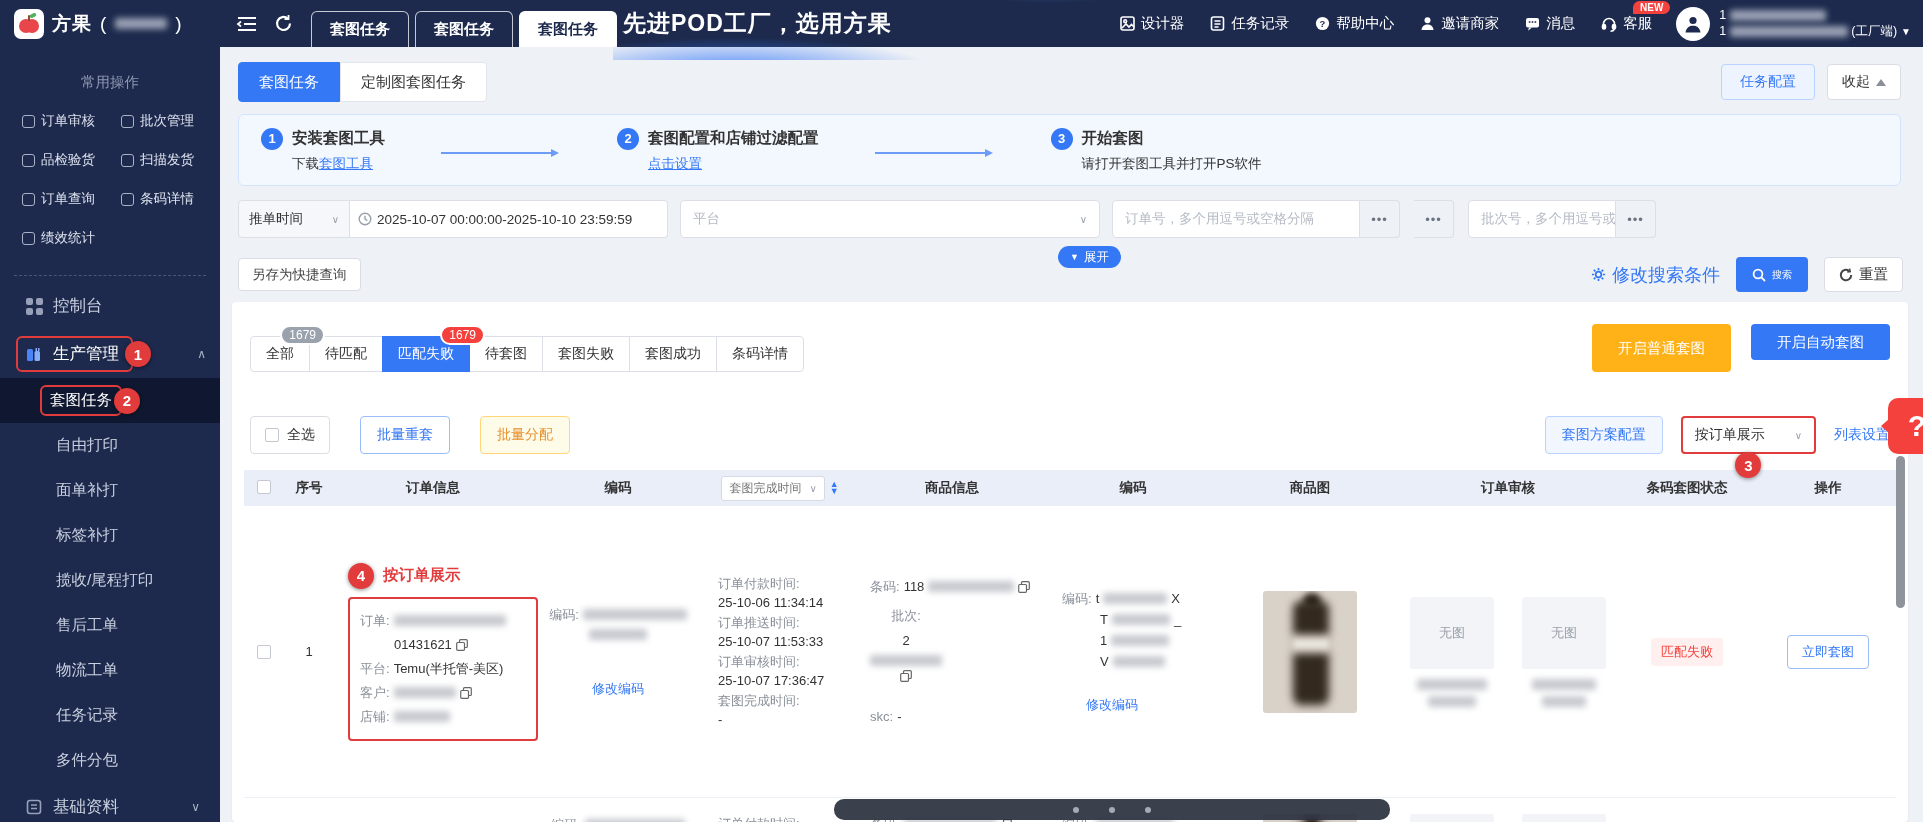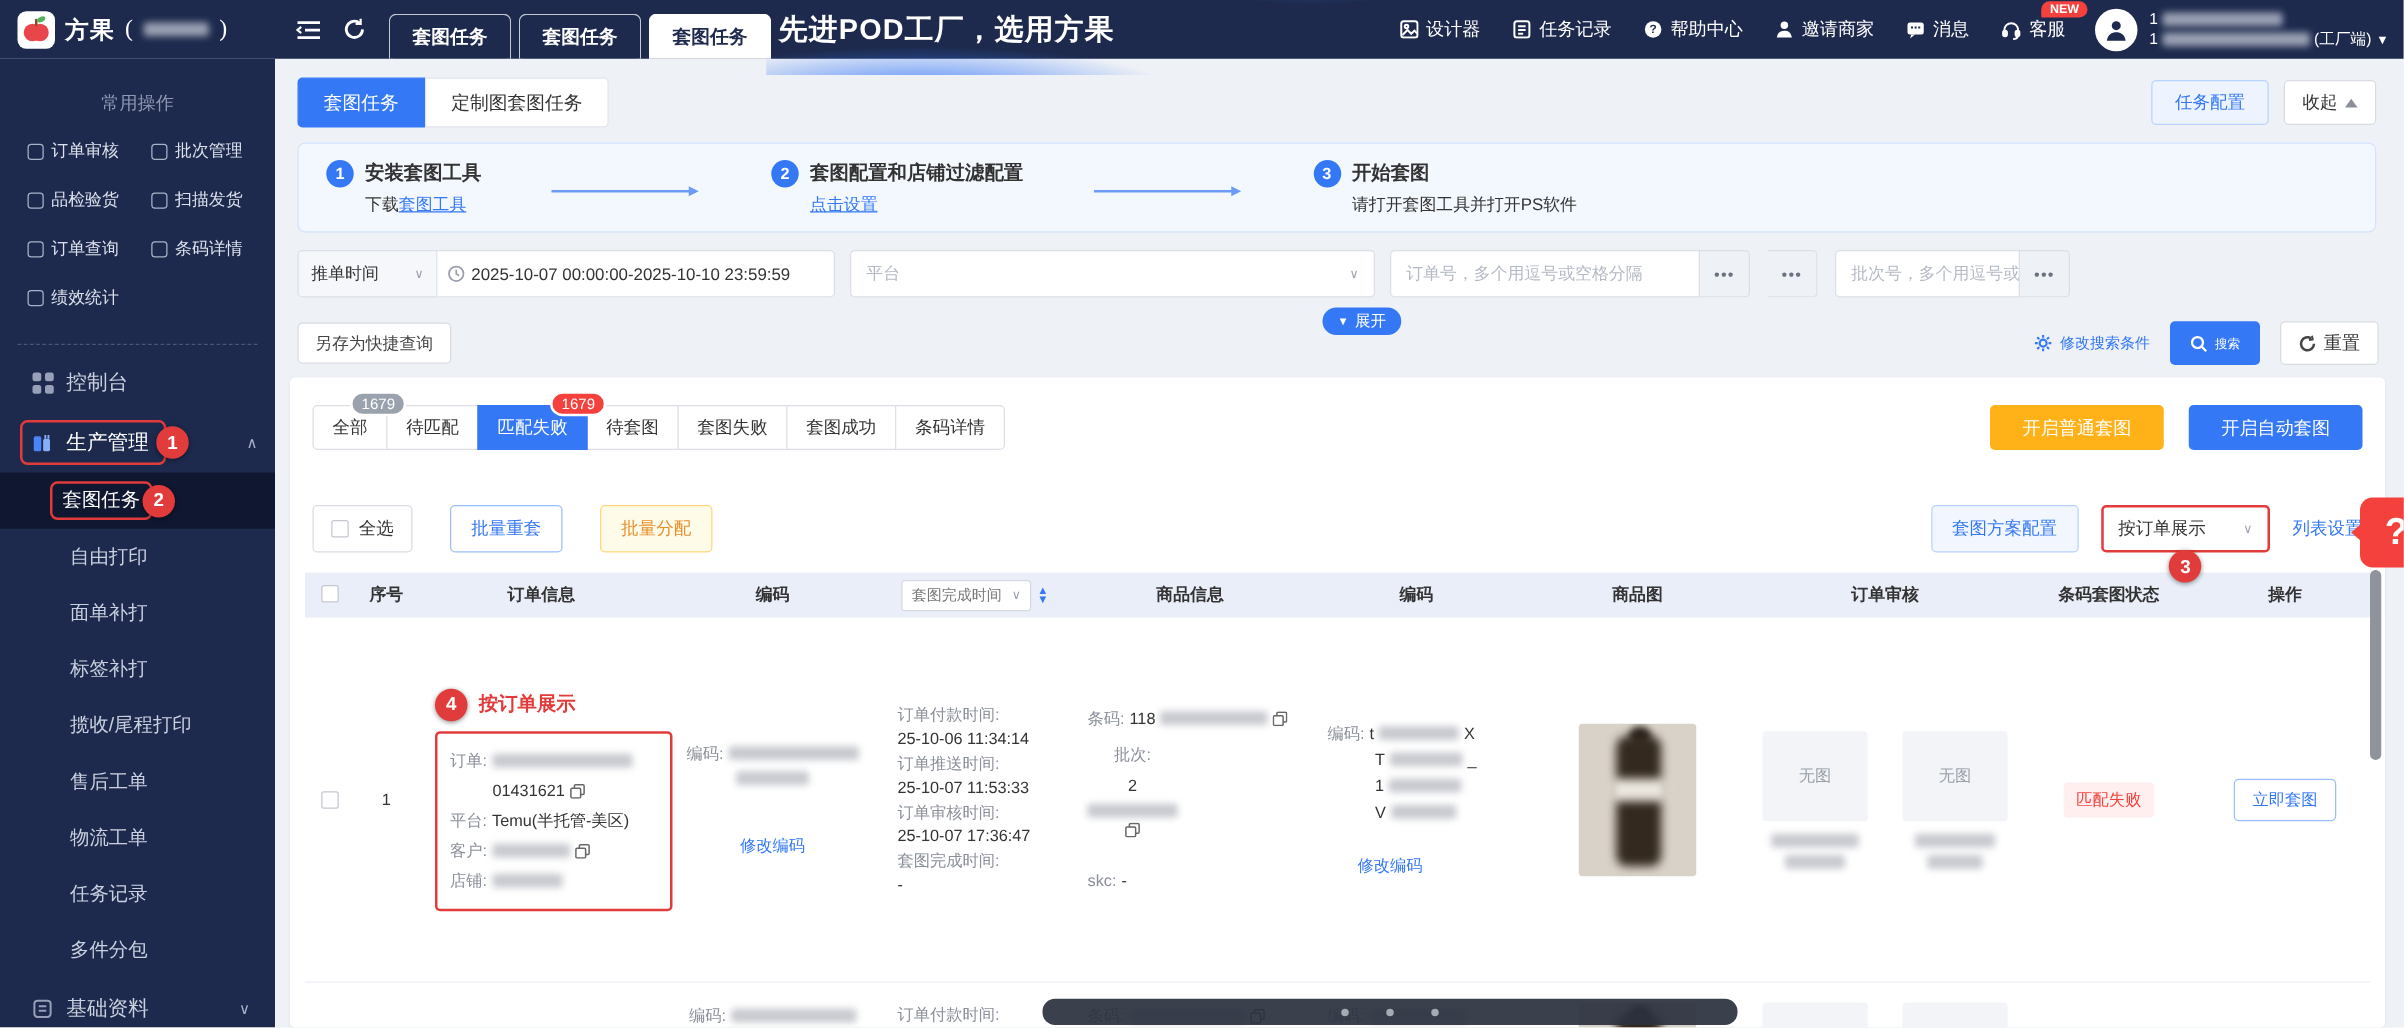"方果" .brand-name { font-family: Liberation Serif, serif -> none }
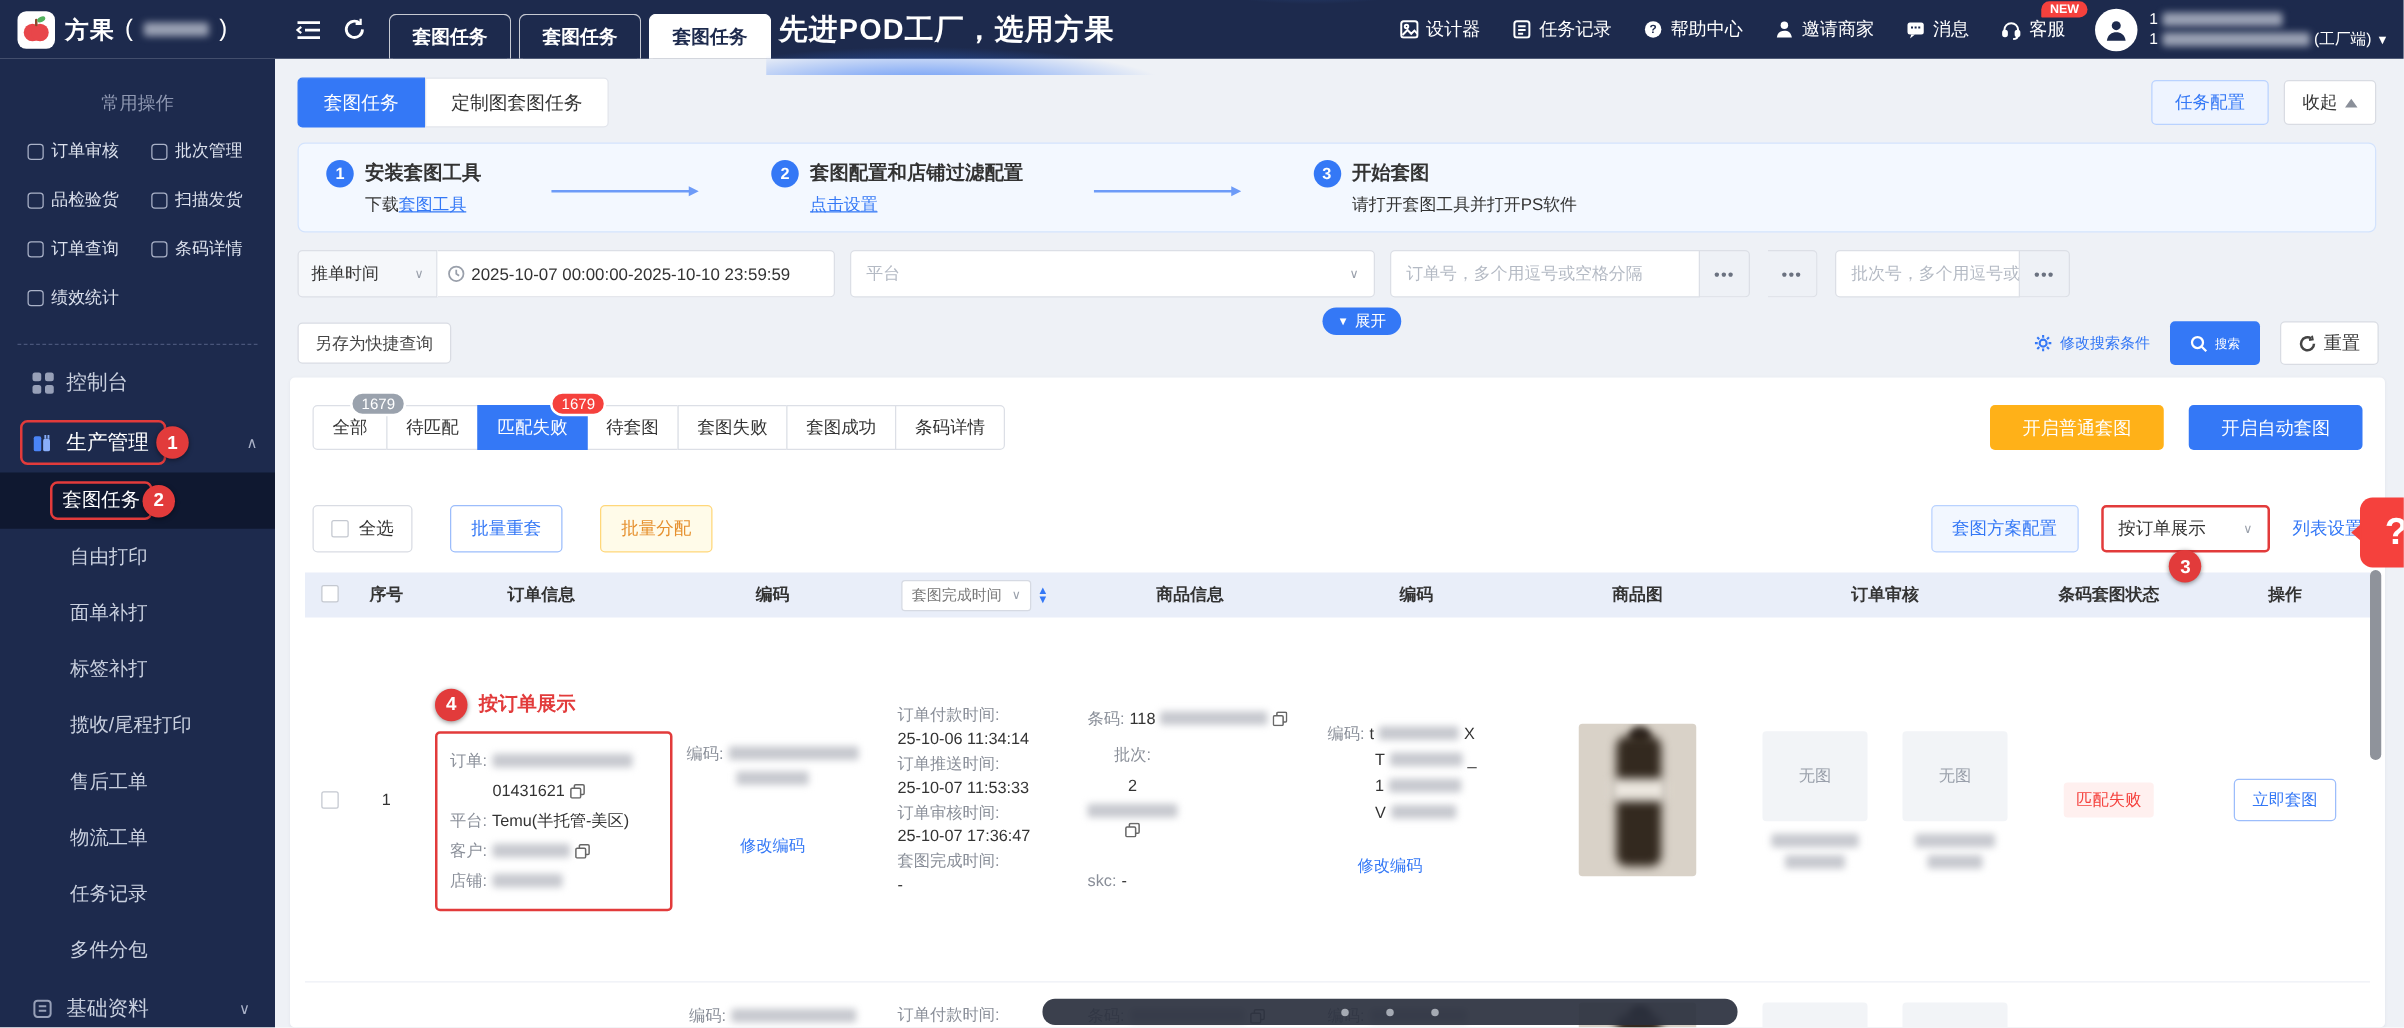"修改搜索条件" .link-modify { font-size: 12px -> 18px }
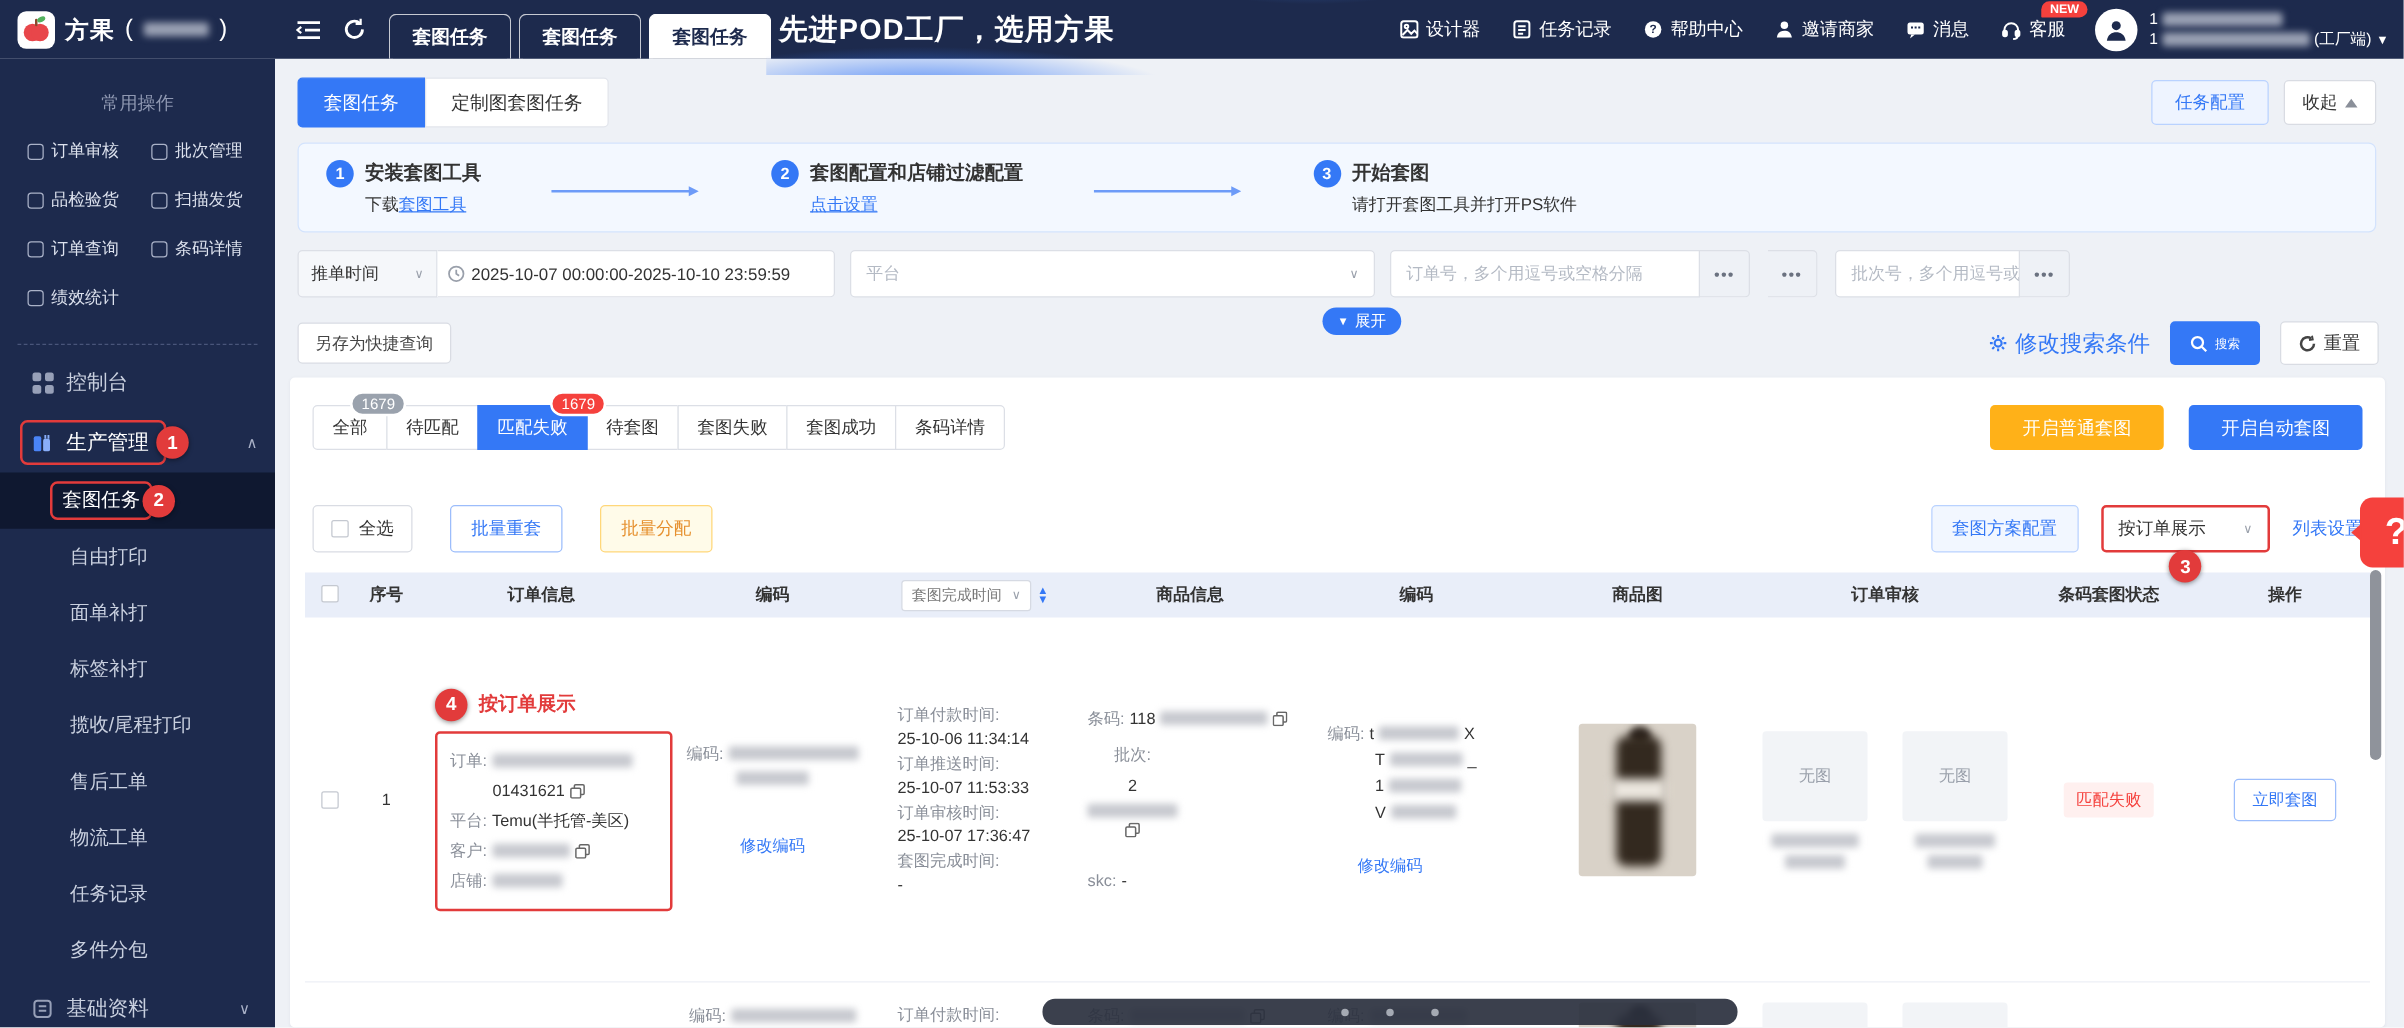"开启普通套图" .btn-normal { height: 36px -> 48px }
